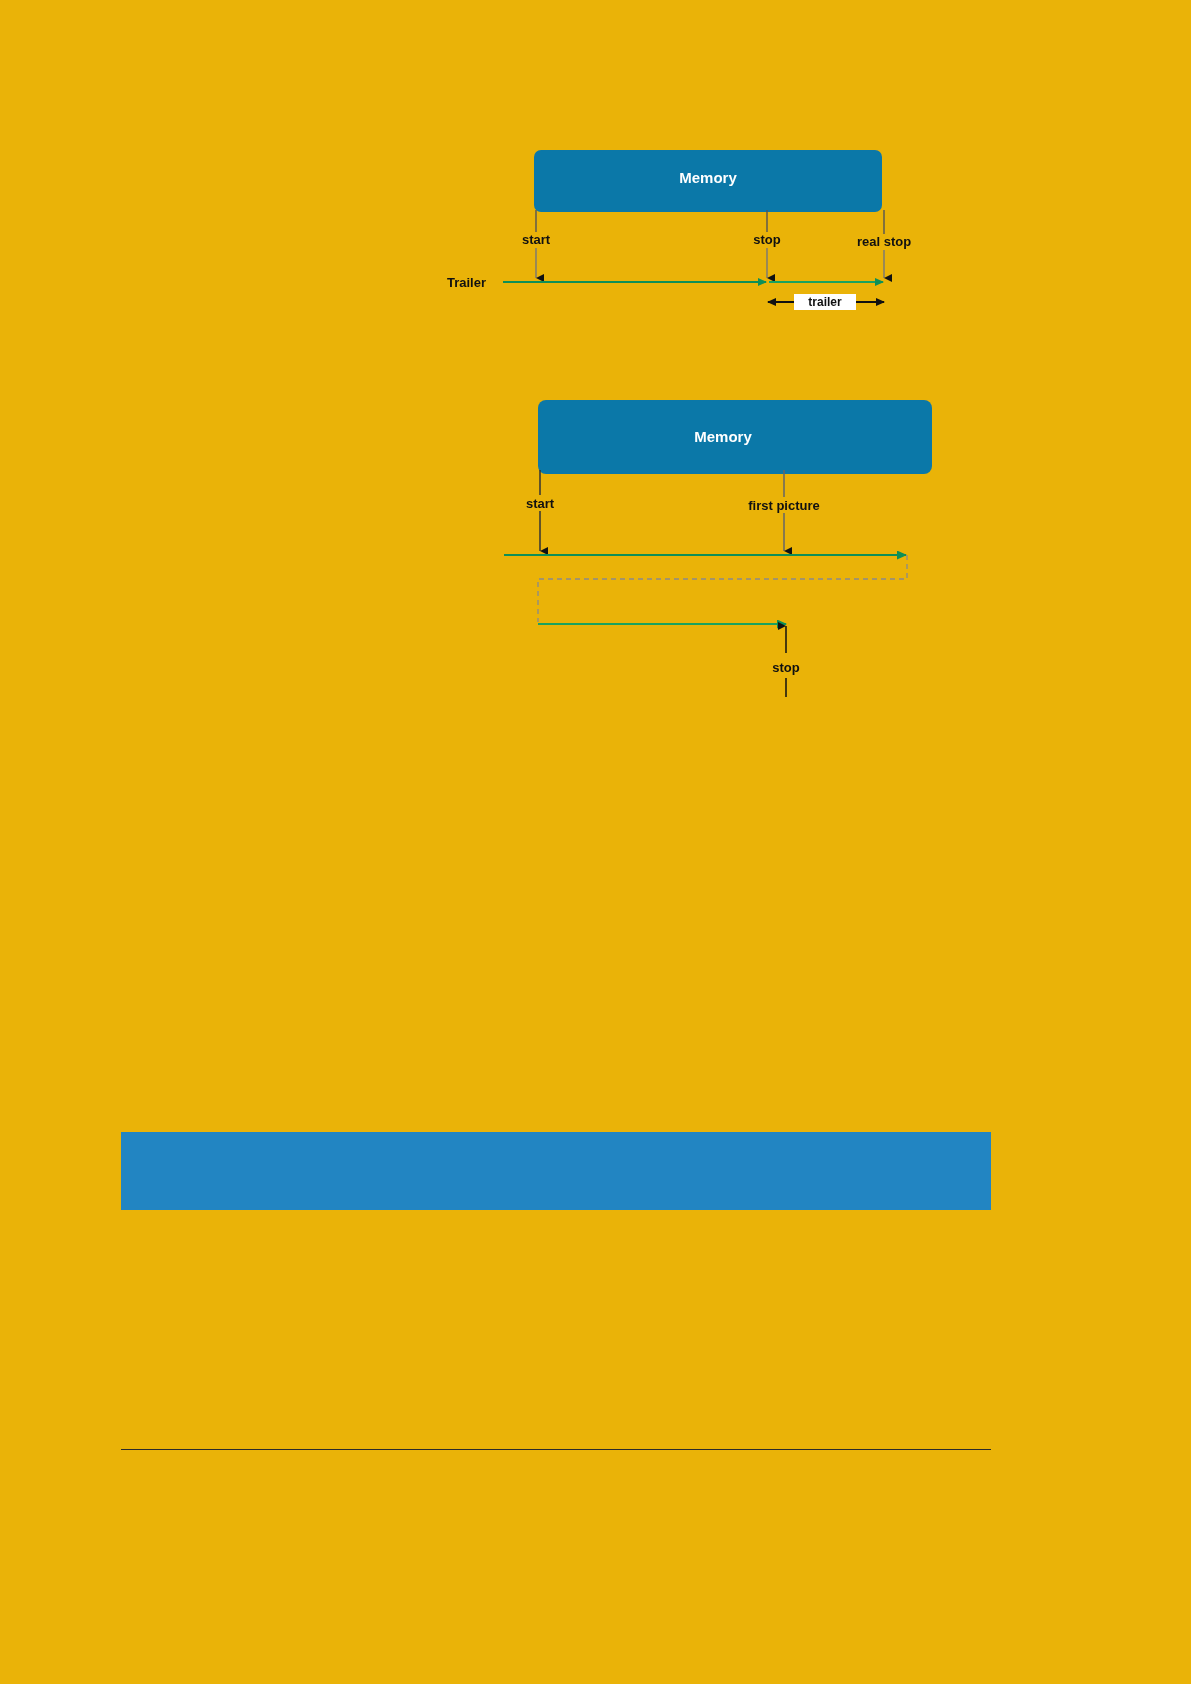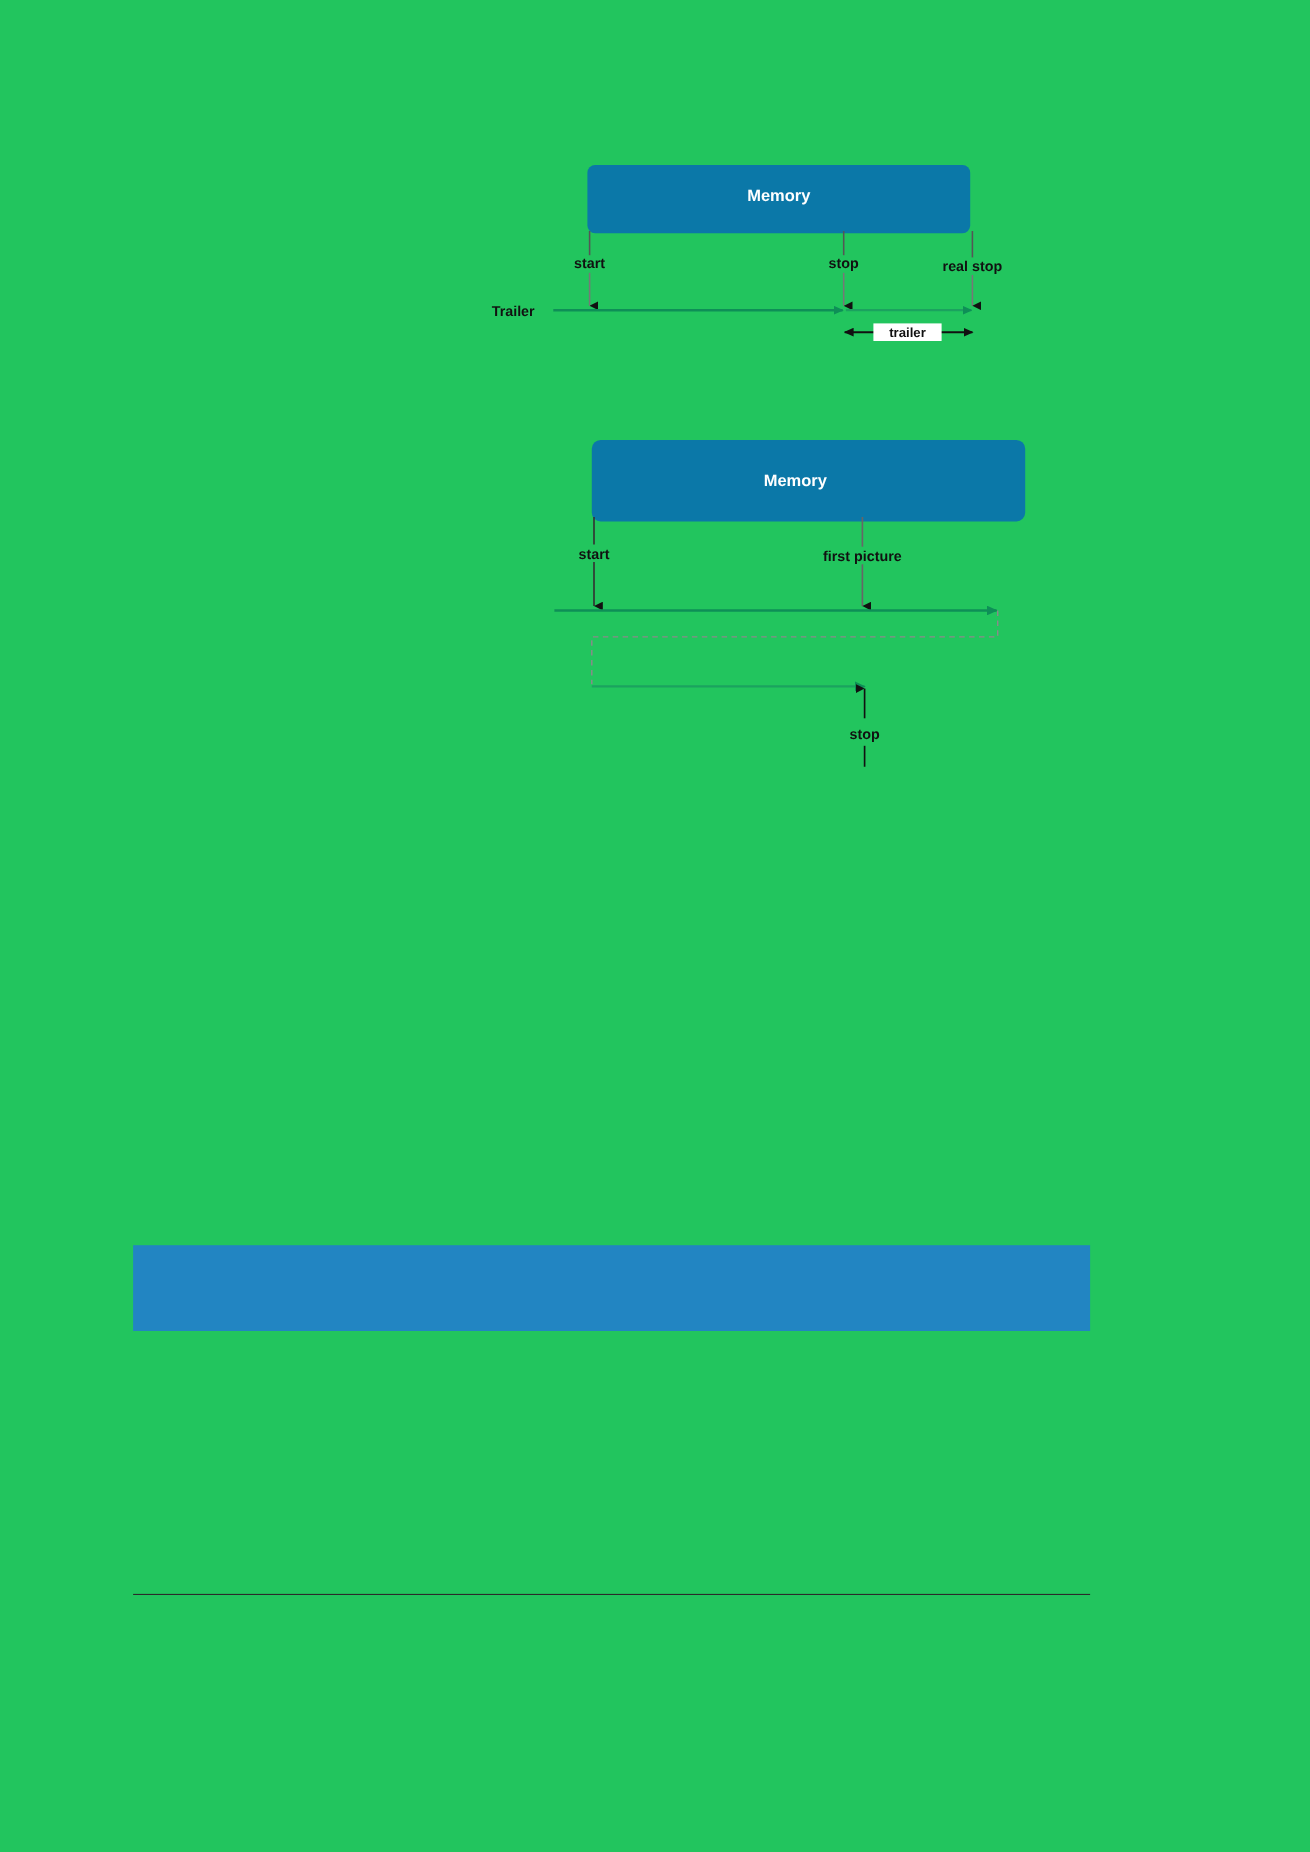"Memory" .page { background: #22c55e -> #eab308 }
